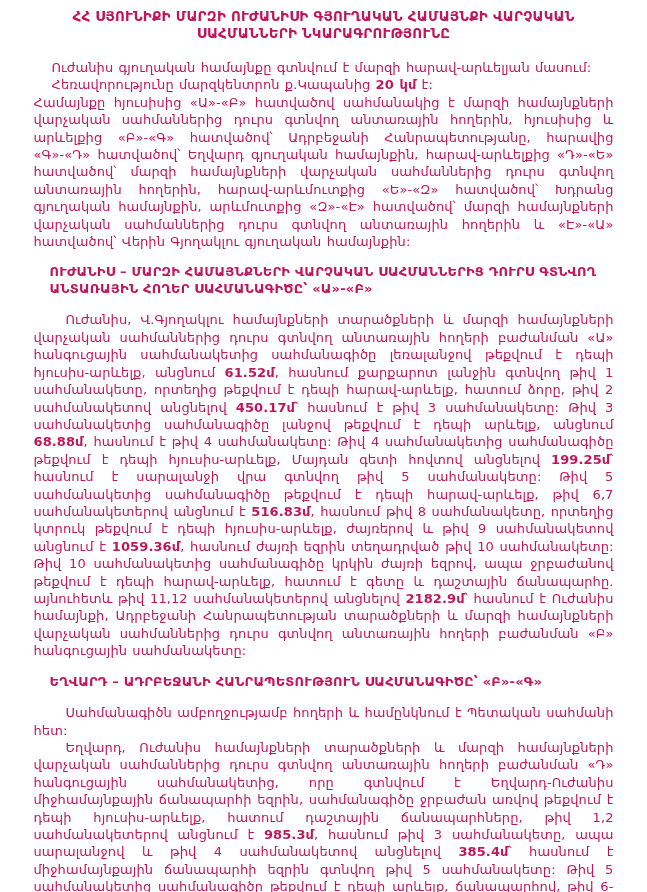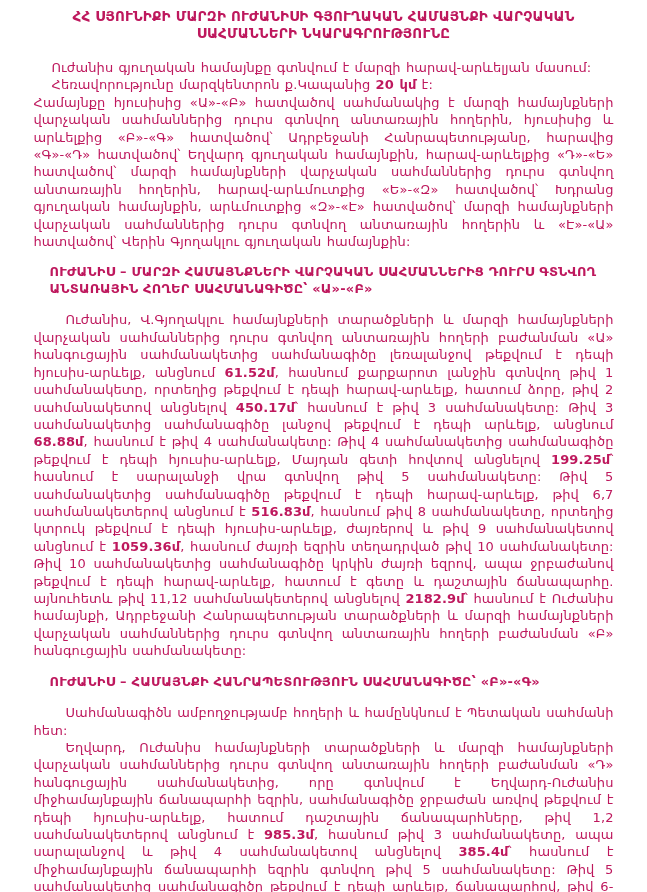"ՈՒԺԱՆԻՍ – ՀԱՄԱՅՆՔԻ ՀԱՆՐԱՊԵՏՈՒԹՅՈՒՆ" div.section-heading { text: ՈՒԺԱՆԻՍ – ՀԱՄԱՅՆՔԻ -> ԵՂՎԱՐԴ – ԱԴՐԲԵՋԱՆԻ }
